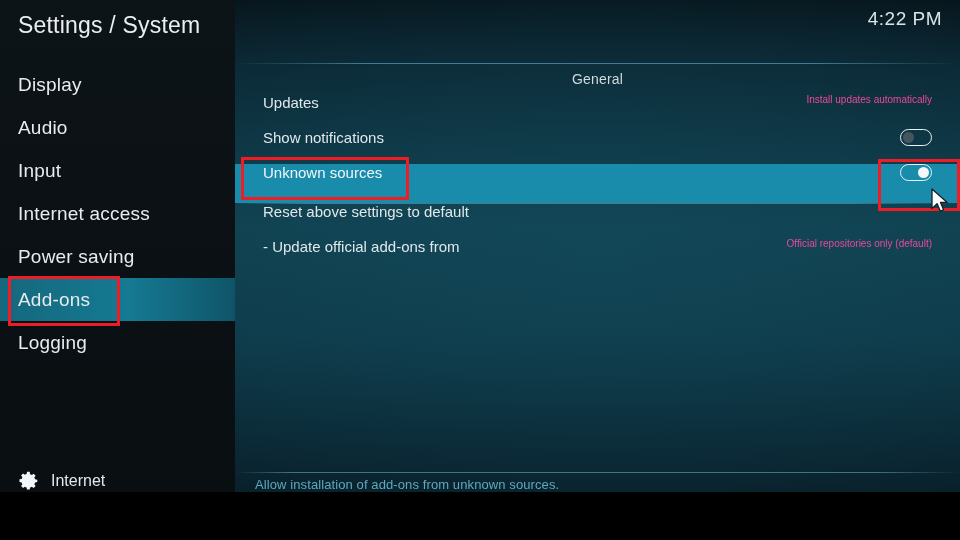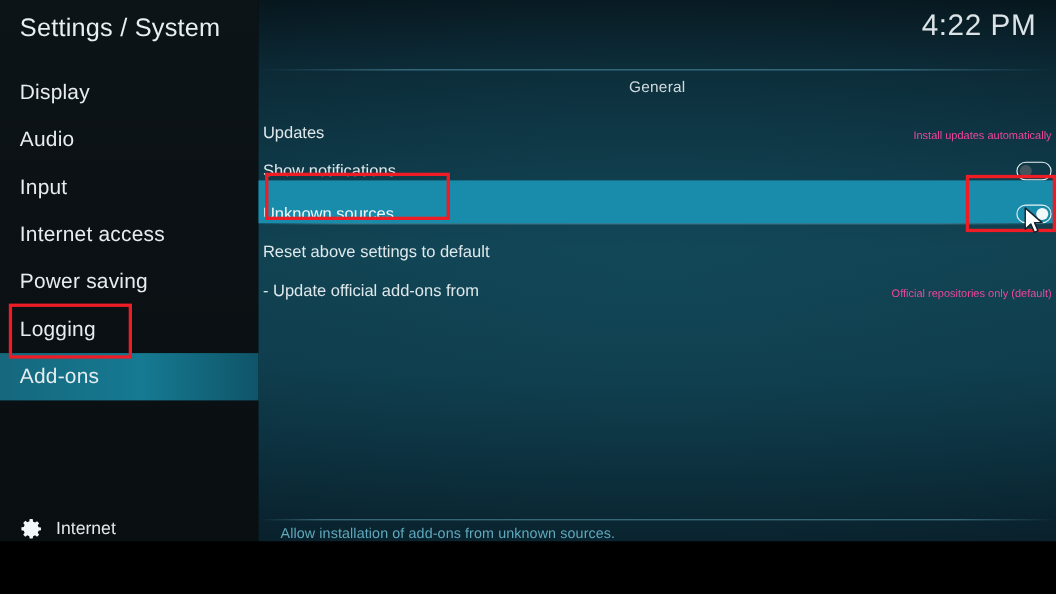"4:22 PM" .header-clock { font-size: 27px -> 19px }
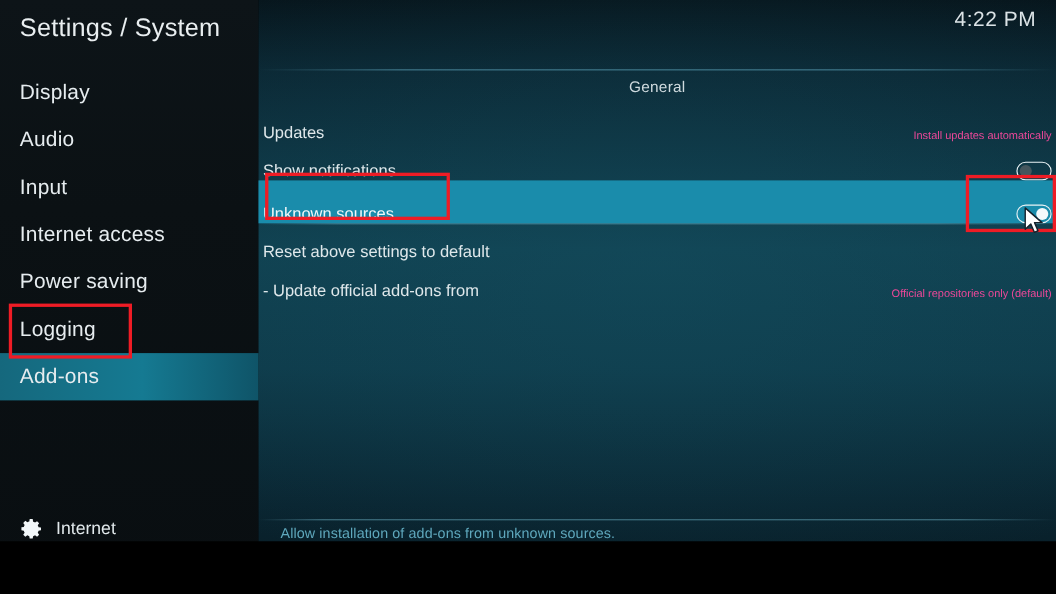"Updates" .row { align-items: flex-end -> flex-start; padding: 0 4px -> 0 28px }
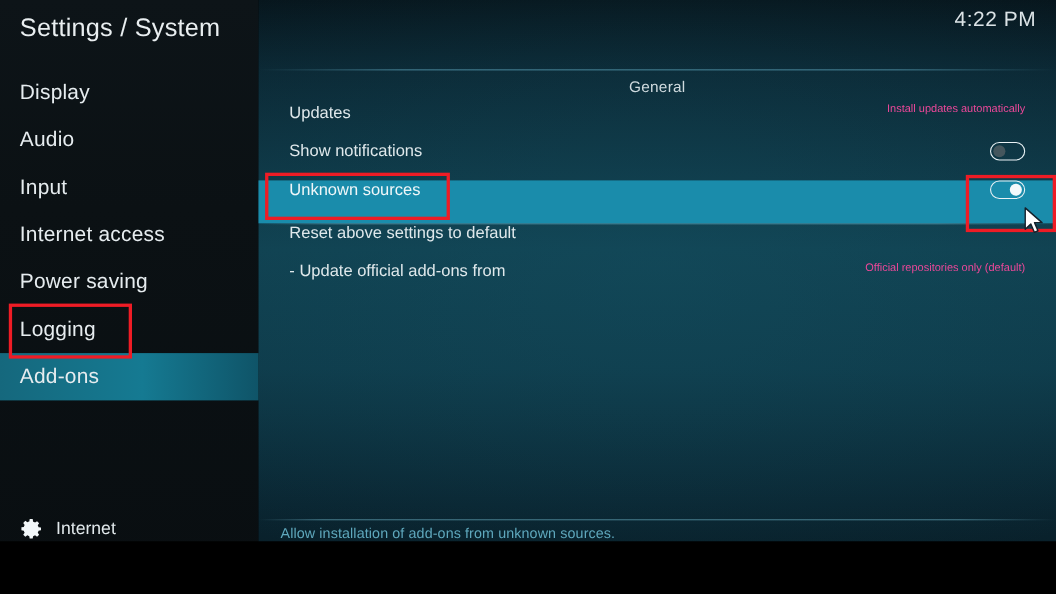"Logging" div.side-item { order: before "Add-ons" -> after "Add-ons" }
